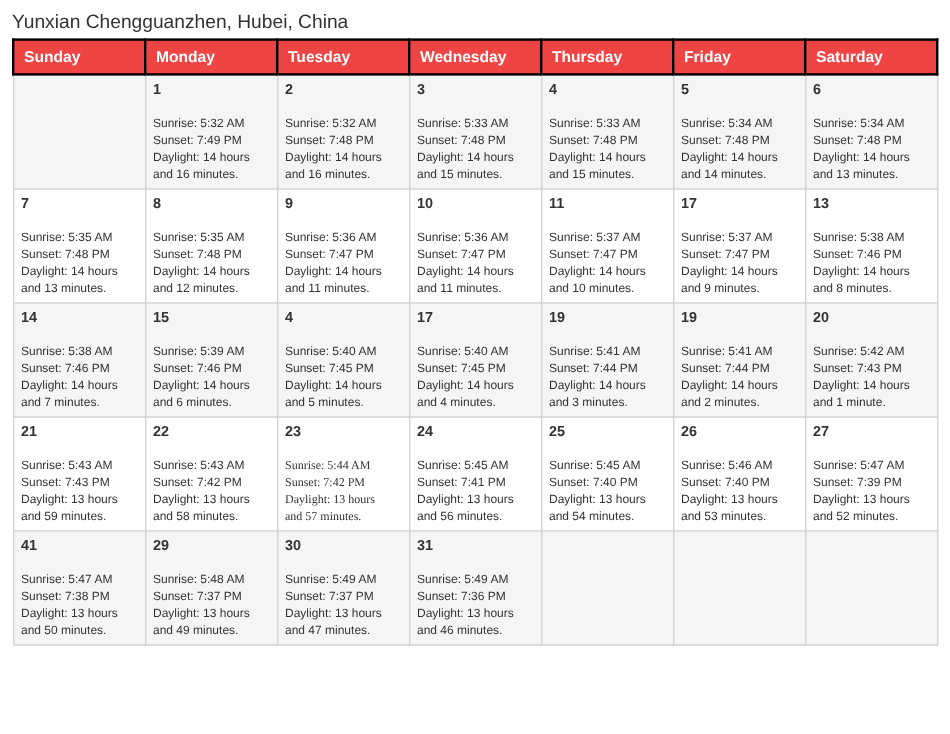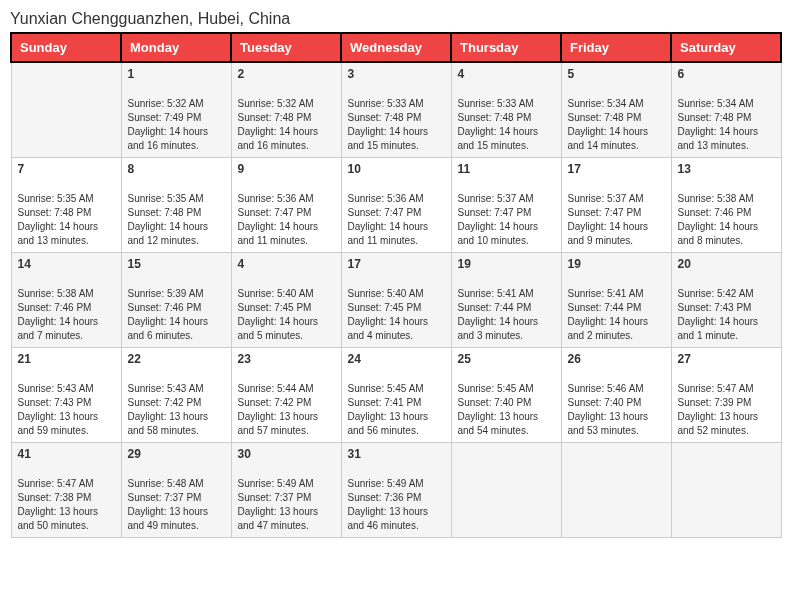"Sunrise: 5:44 AM" div.day-info { font-family: none -> Liberation Serif, serif }
